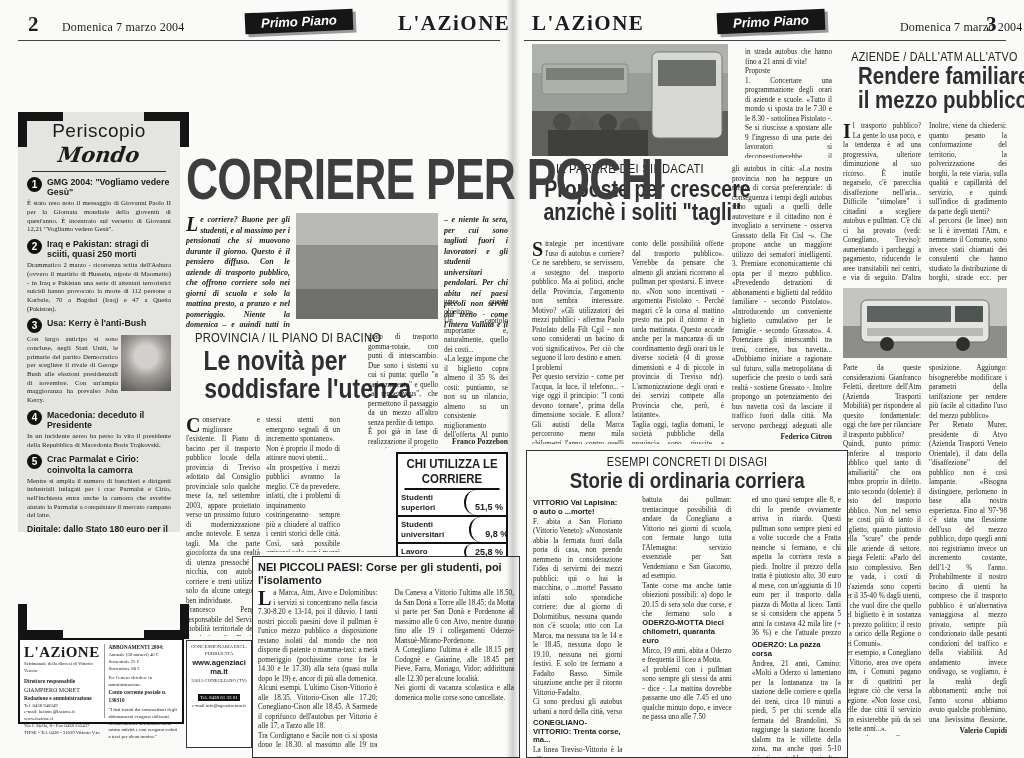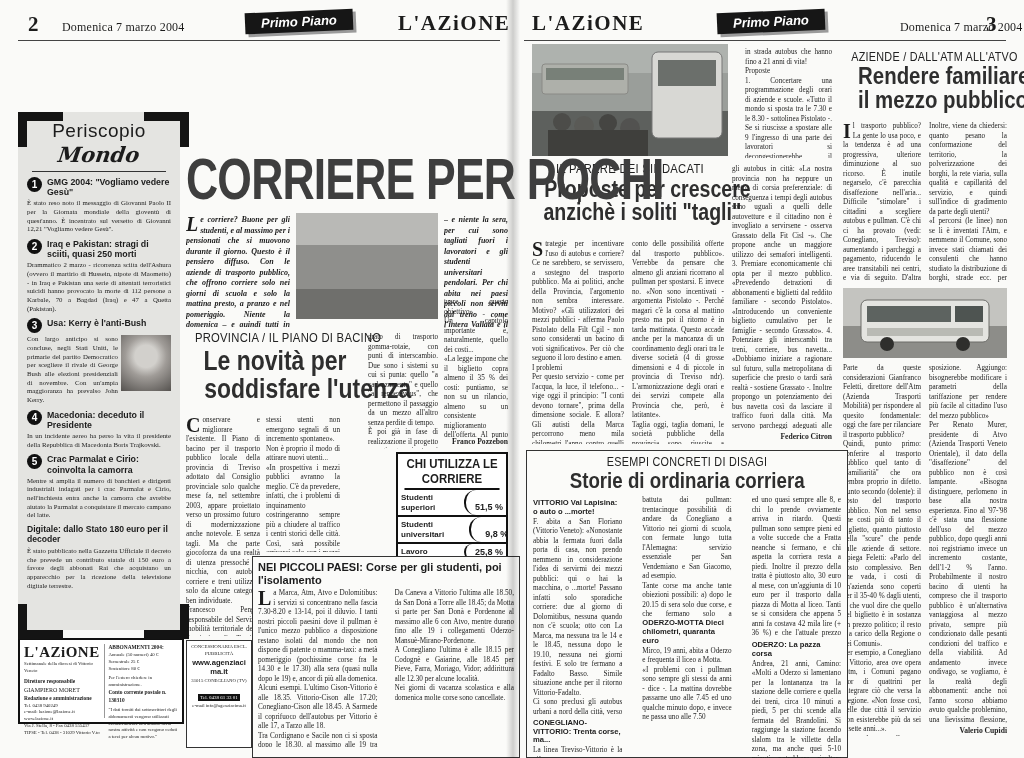"Periscopio" div.abs { height: 518px -> 420px }
